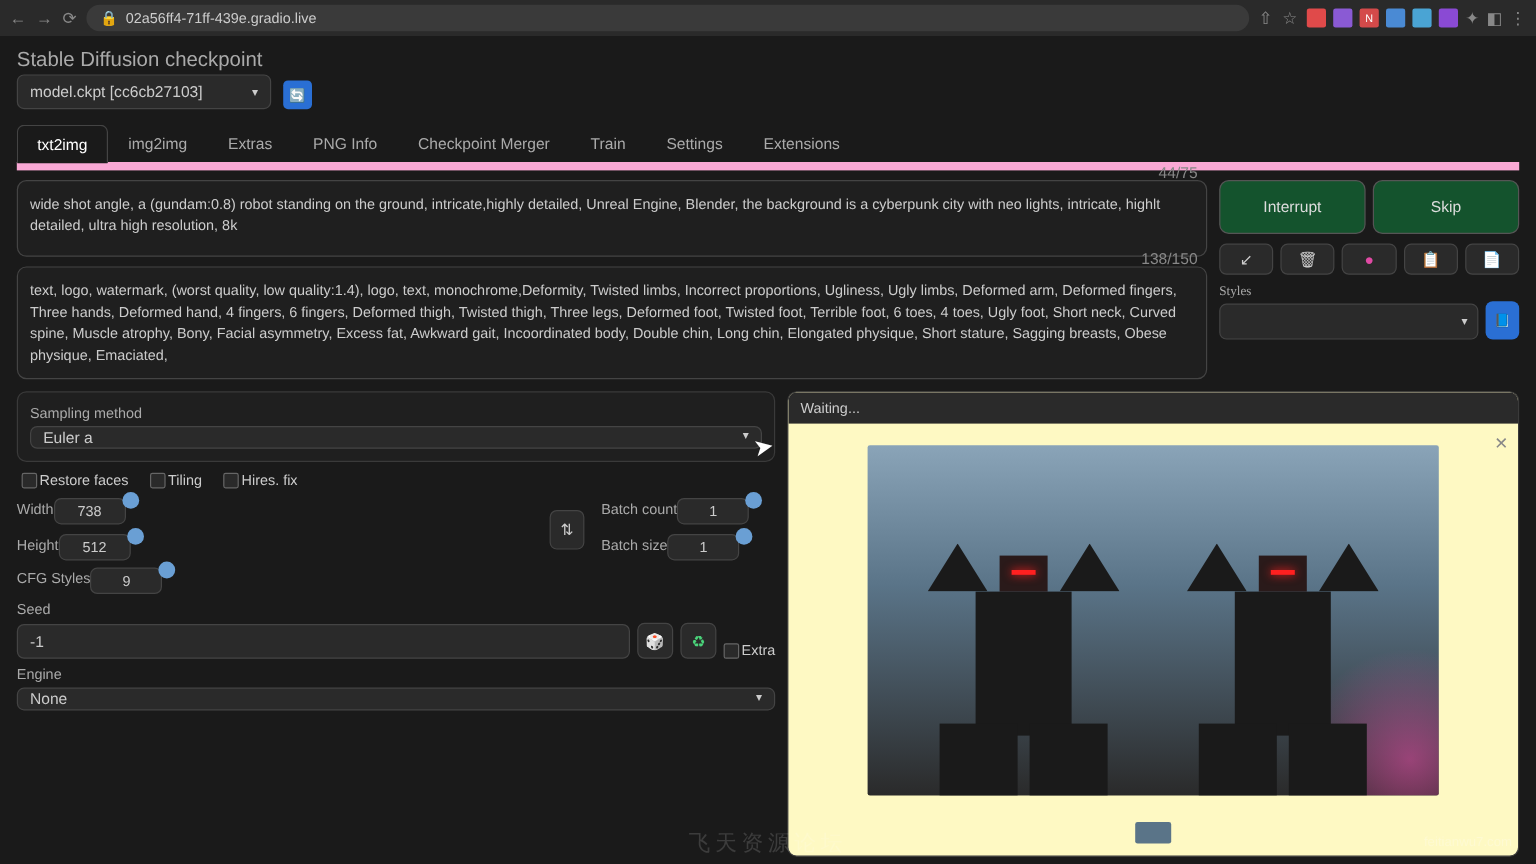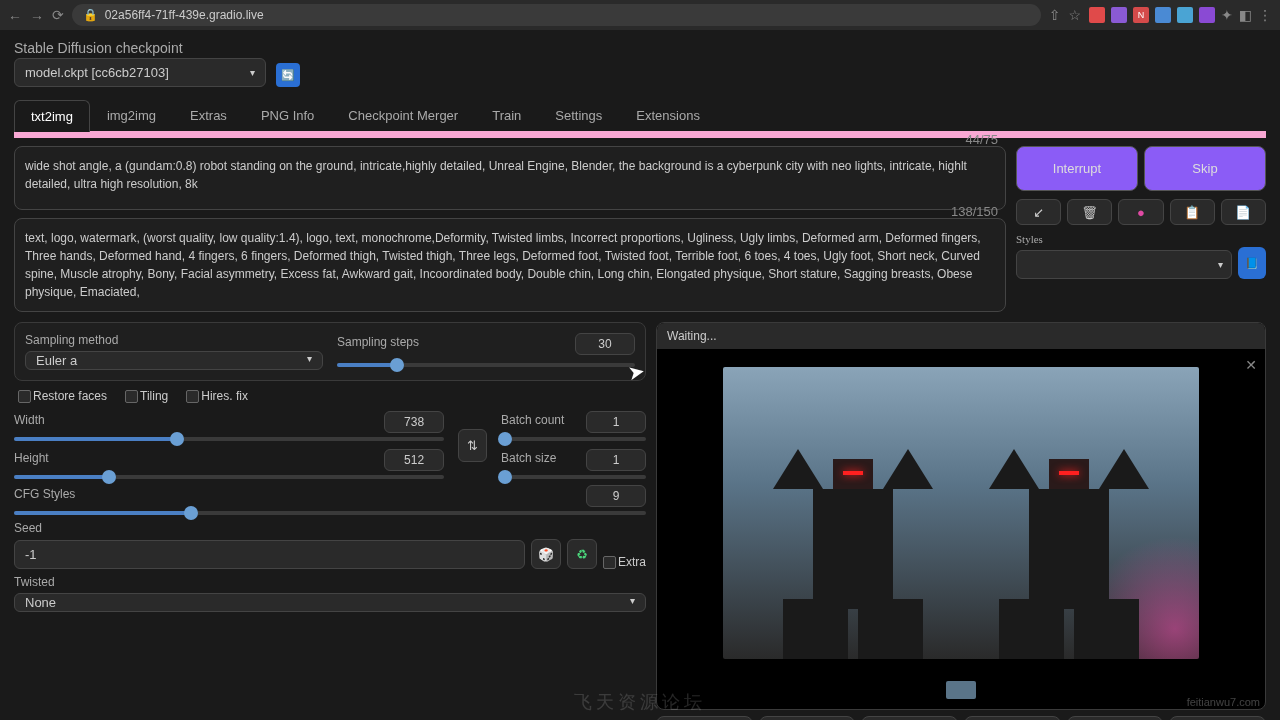"Stable Diffusion checkpoint" .checkpoint-label { font-size: 14px -> 17px }
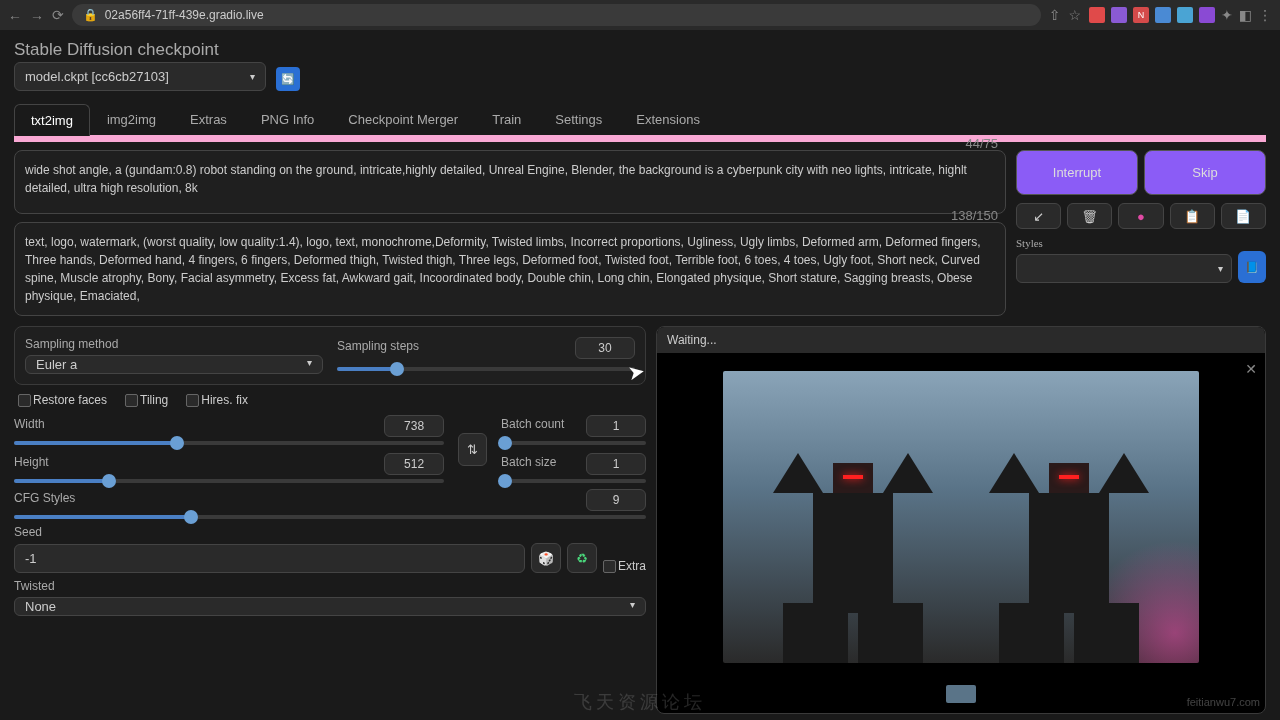"model.ckpt [cc6cb27103]" .checkpoint-select { width: 252px -> 212px }
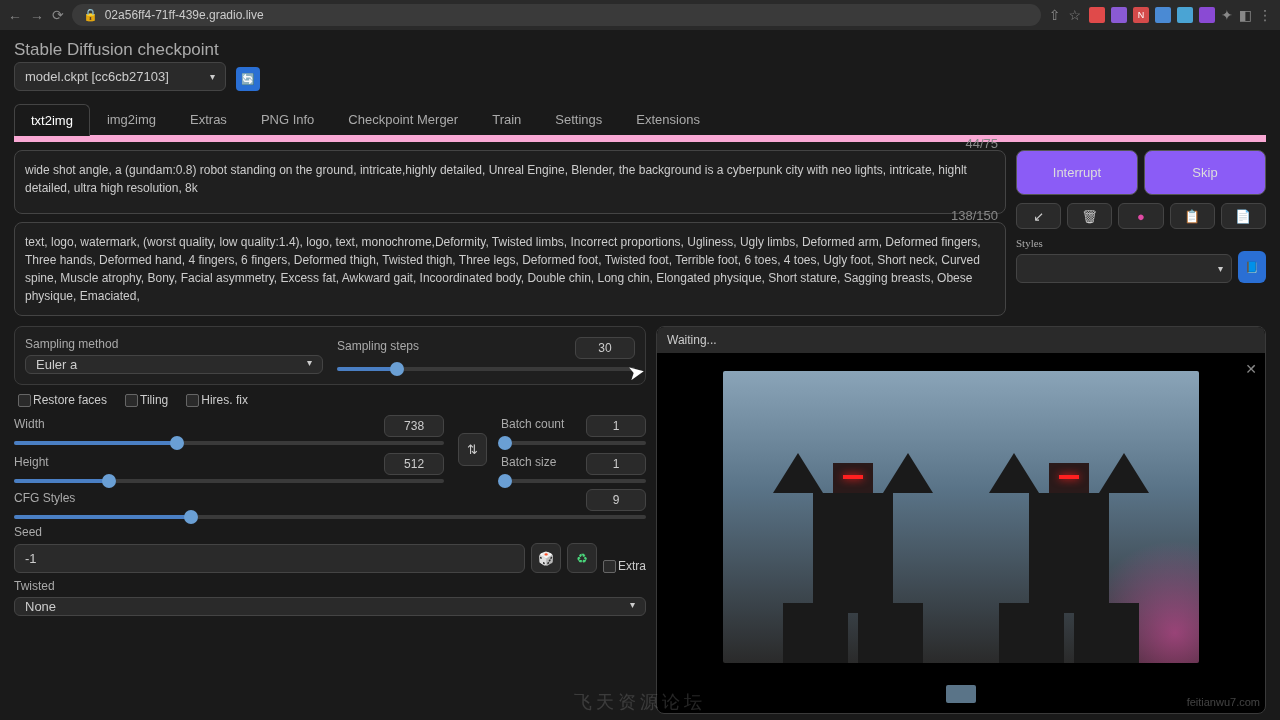"Interrupt" .btn-half { background: #8b5cf6 -> #14532d }
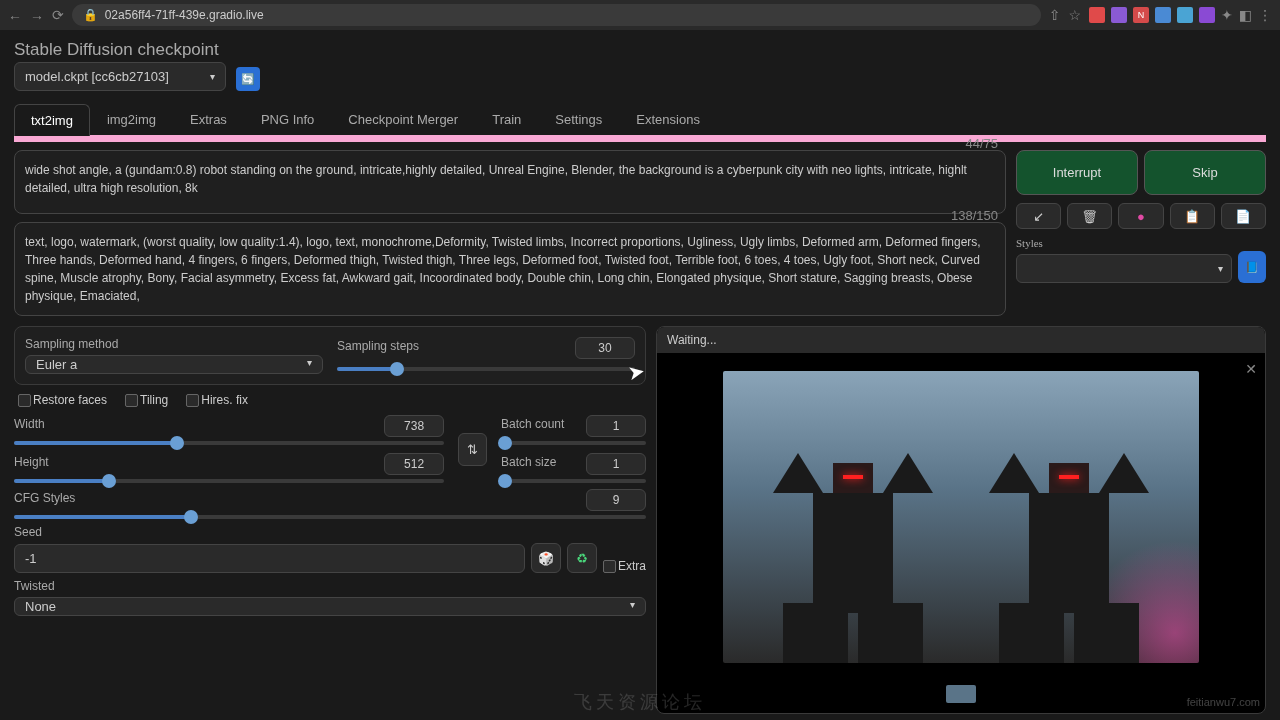"Sampling steps" div { html: <div> <div> <div>Sampling steps</div> <div>30</div> </div> <div> <div></div> <div></div> </div> </div> -> none }
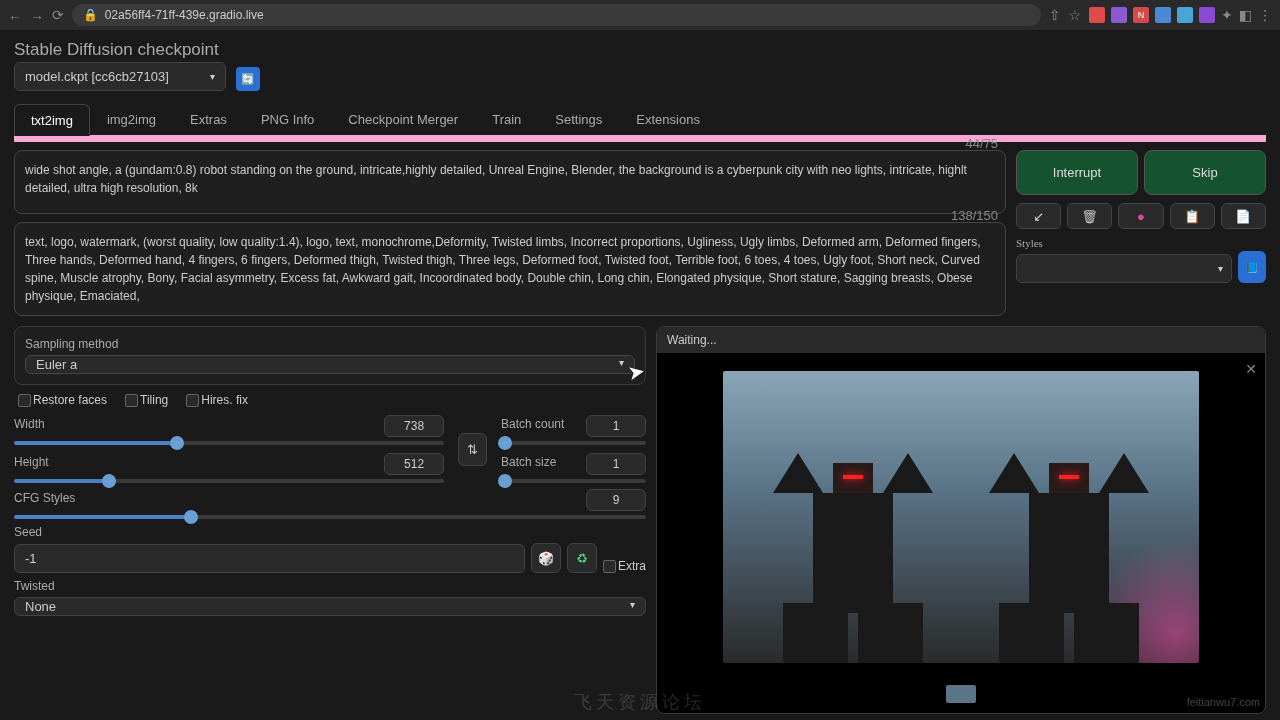"Waiting..." .output-panel { background: #000000 -> #fef9c3 }
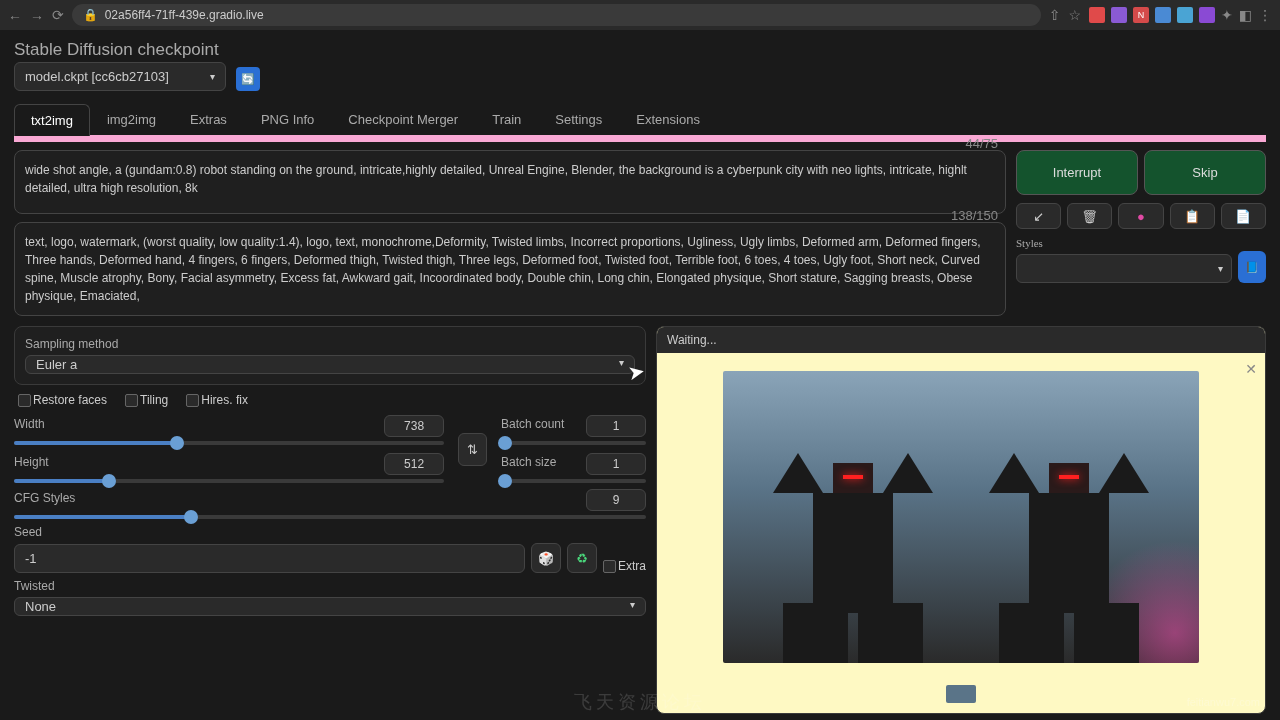"Width" .slider-row { flex-direction: column -> row }
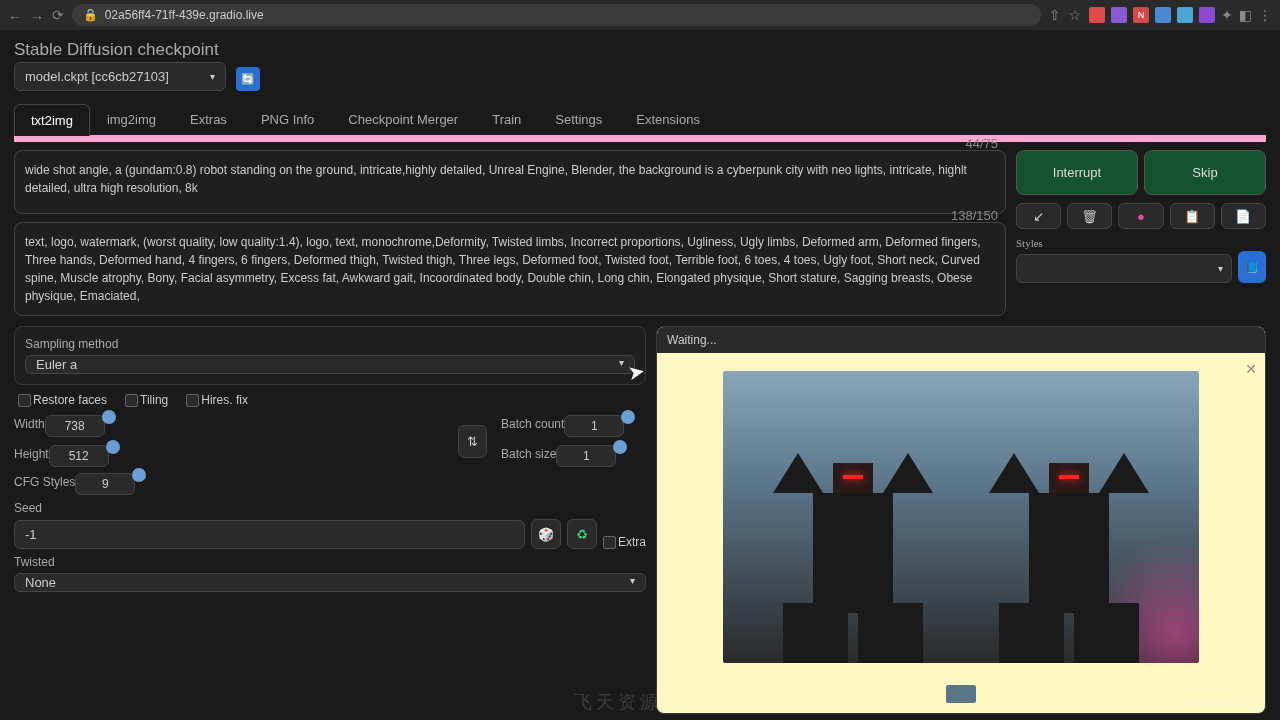"Twisted" div.field-label { text: Twisted -> Engine }
